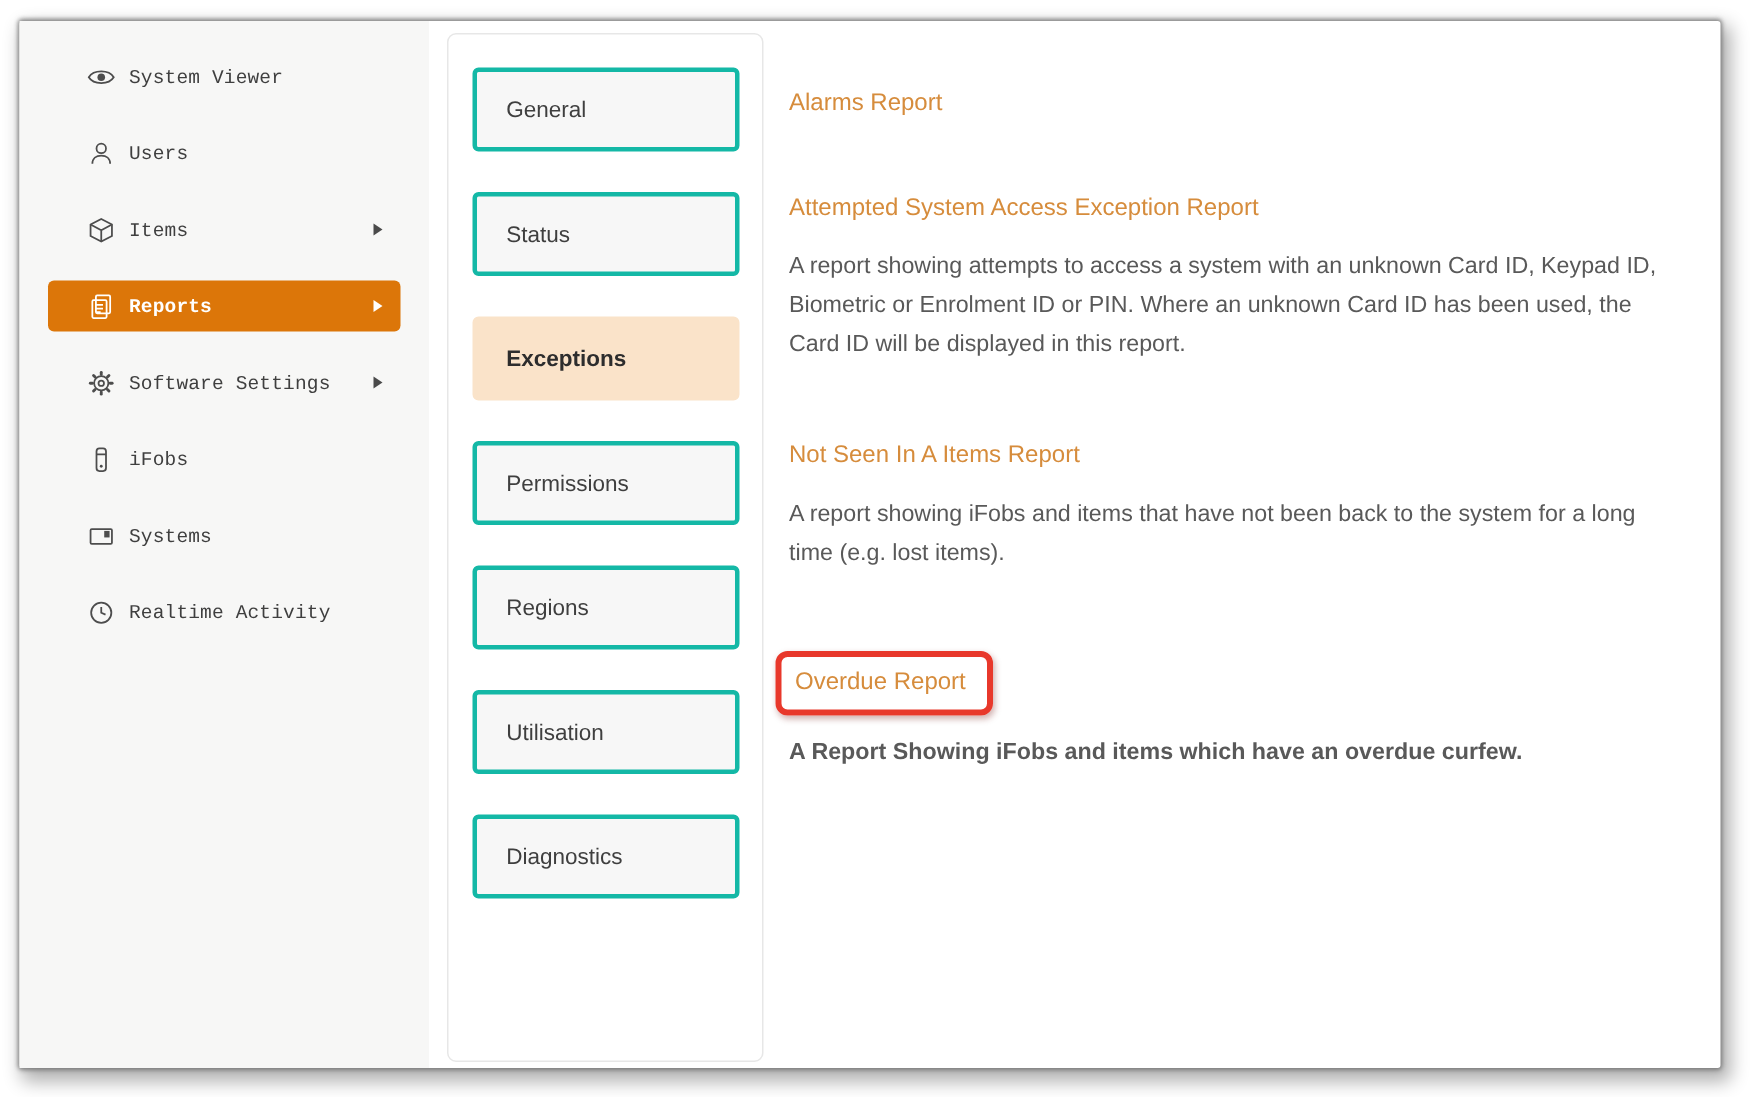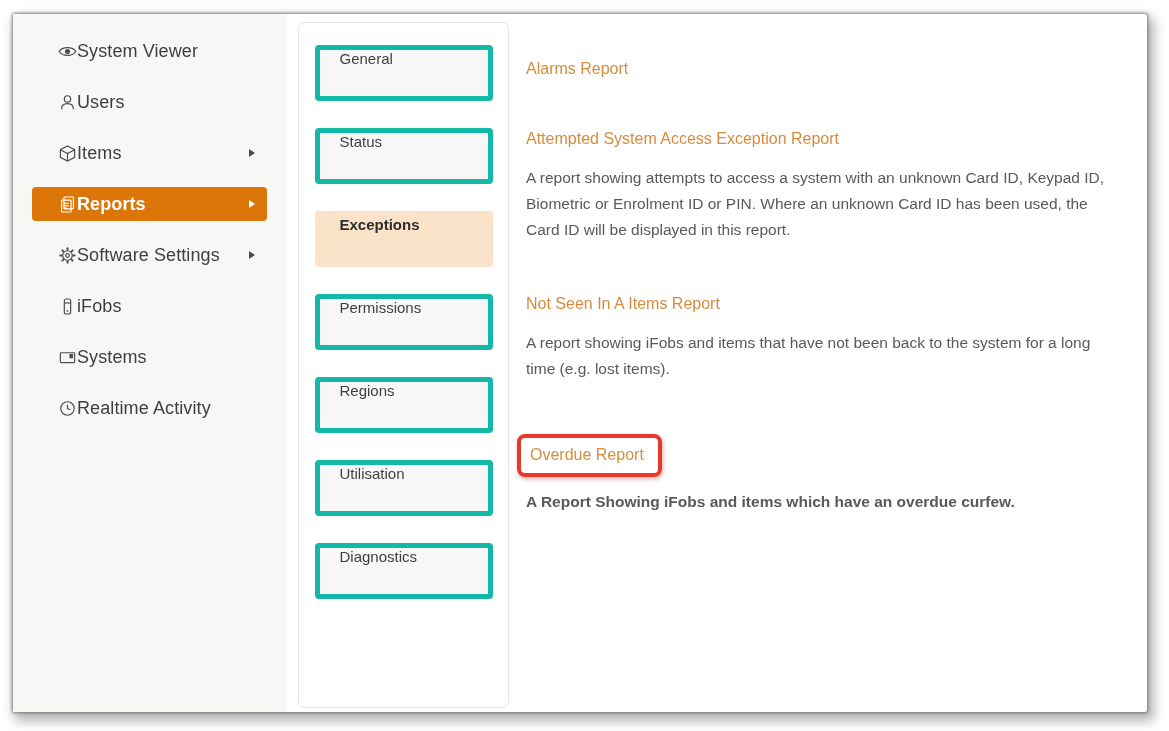"System Viewer" .nav-item .label { font-family: none -> Liberation Mono, monospace; font-size: 18px -> 13px; margin-left: 0 -> 9px }
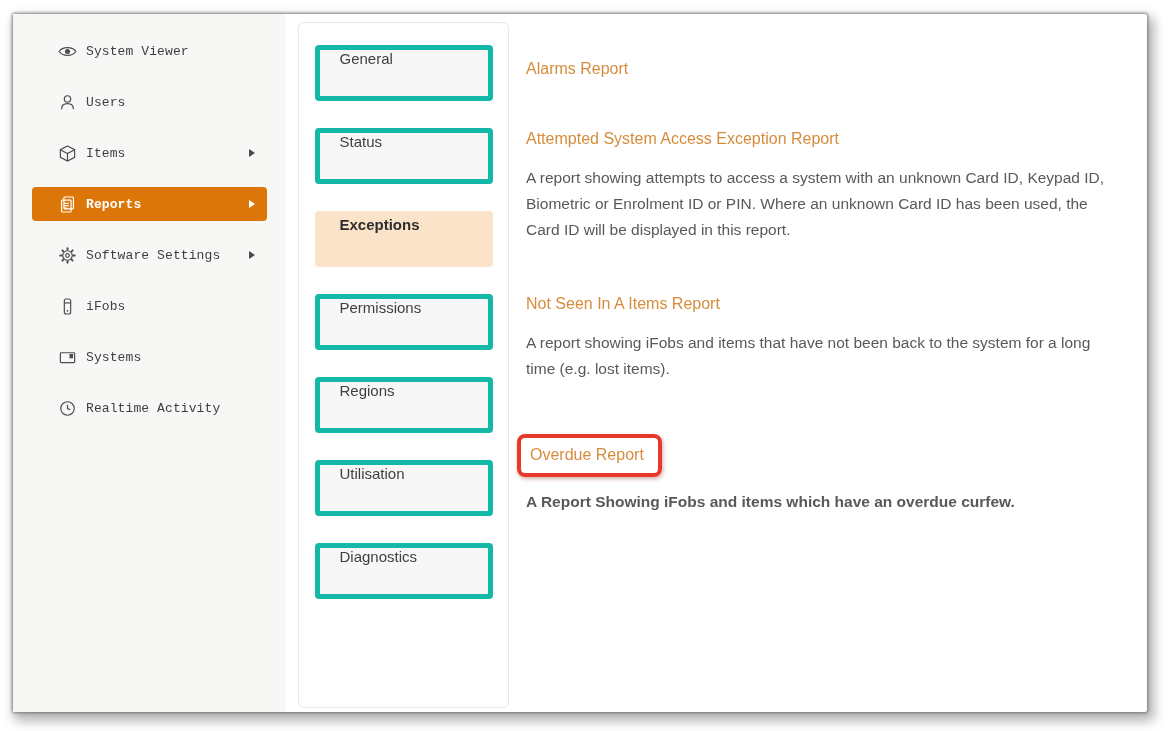"General" .tab { align-items: none -> center; border: 5px solid #14b8a6 -> 3px solid #14b8a6 }
